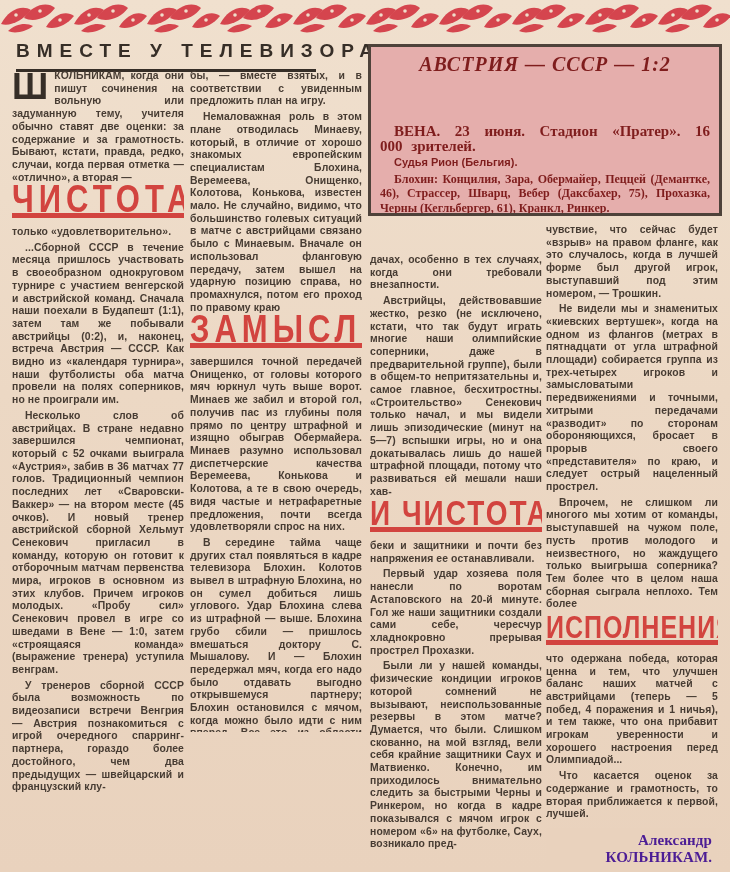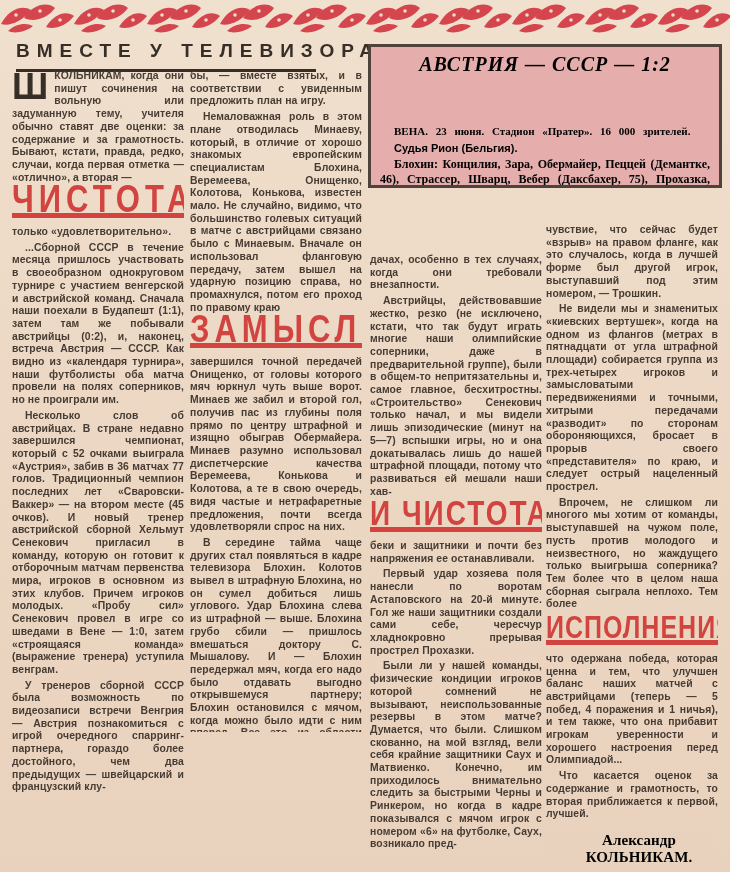"АВСТРИЯ — СССР — 1:2" .matchbox { color: #000000 -> #7f1d1d; height: 144px -> 172px }
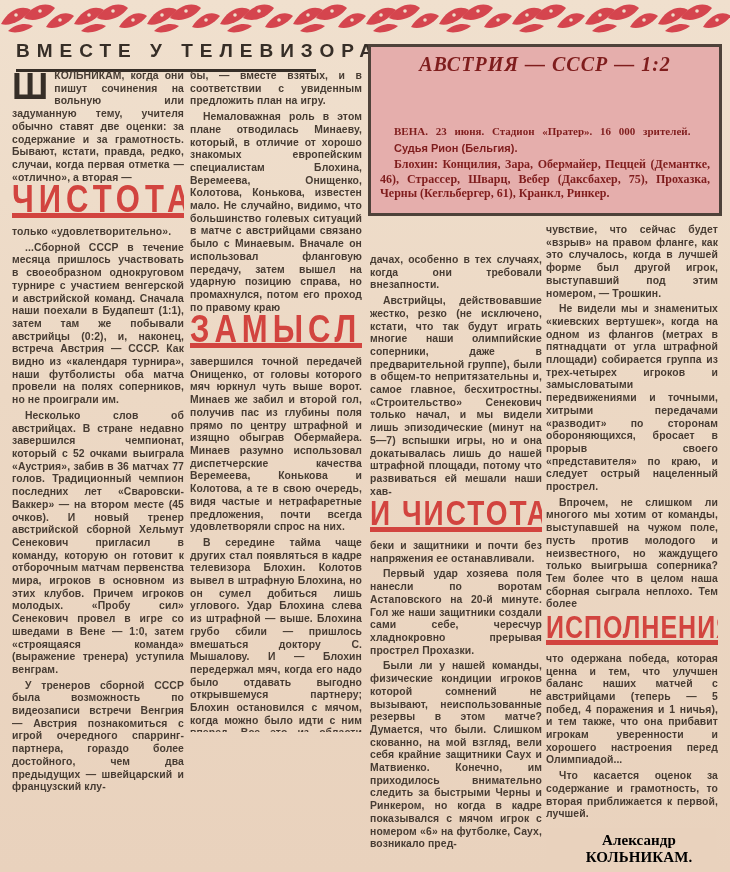"ВЕНА. 23 июня. Стадион «Пратер»." .matchbox .venue { font-size: 11px -> 15px }
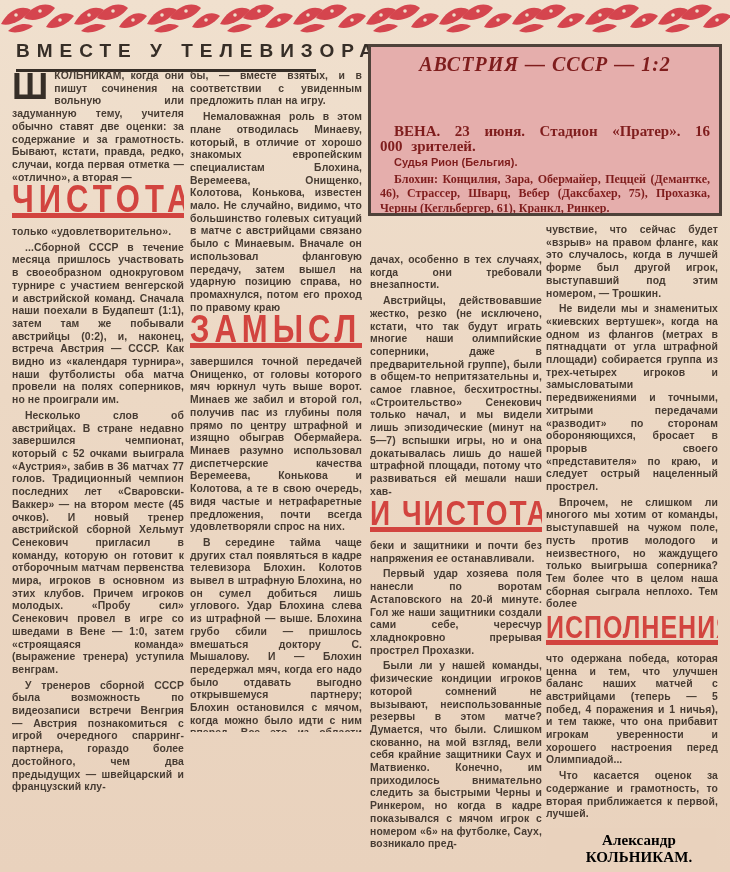"Александр" .byline { color: #000000 -> #4c1d95; text-align: center -> right }
